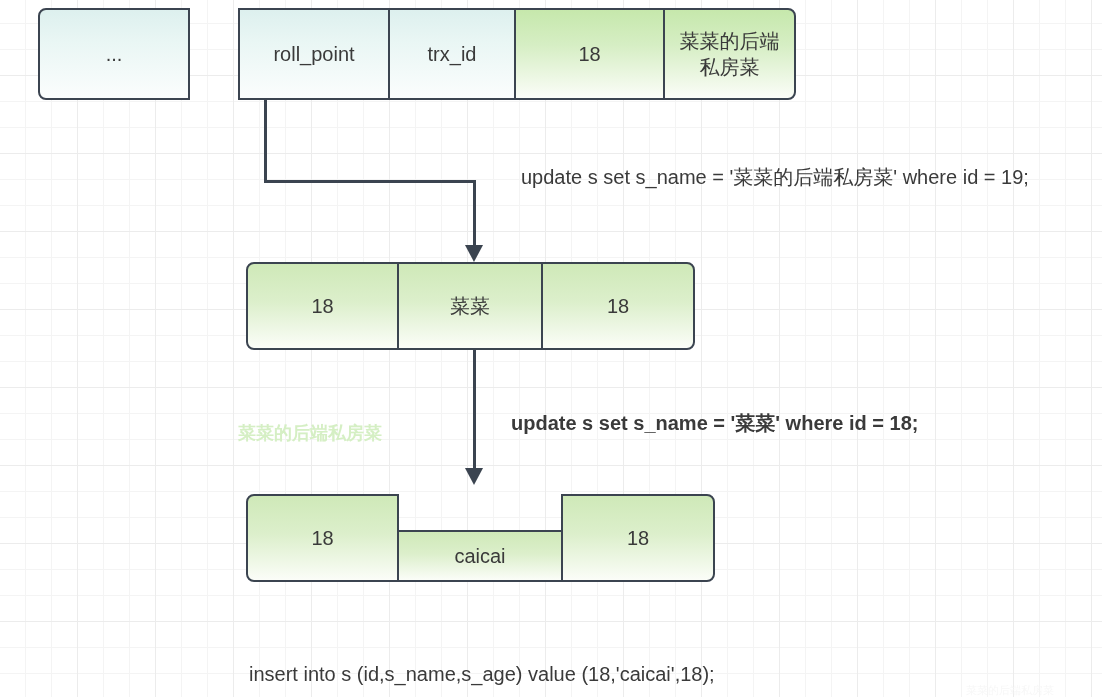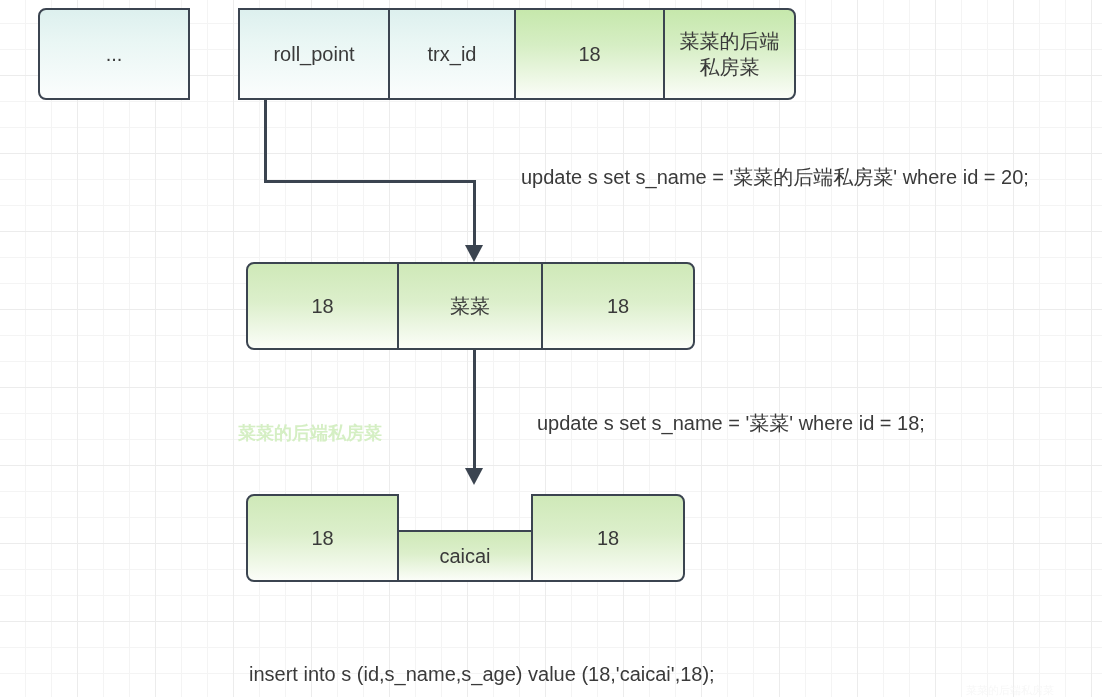"update s set s_name = '菜菜的后端私房菜'" div.sqltext { text: 20 -> 19 }
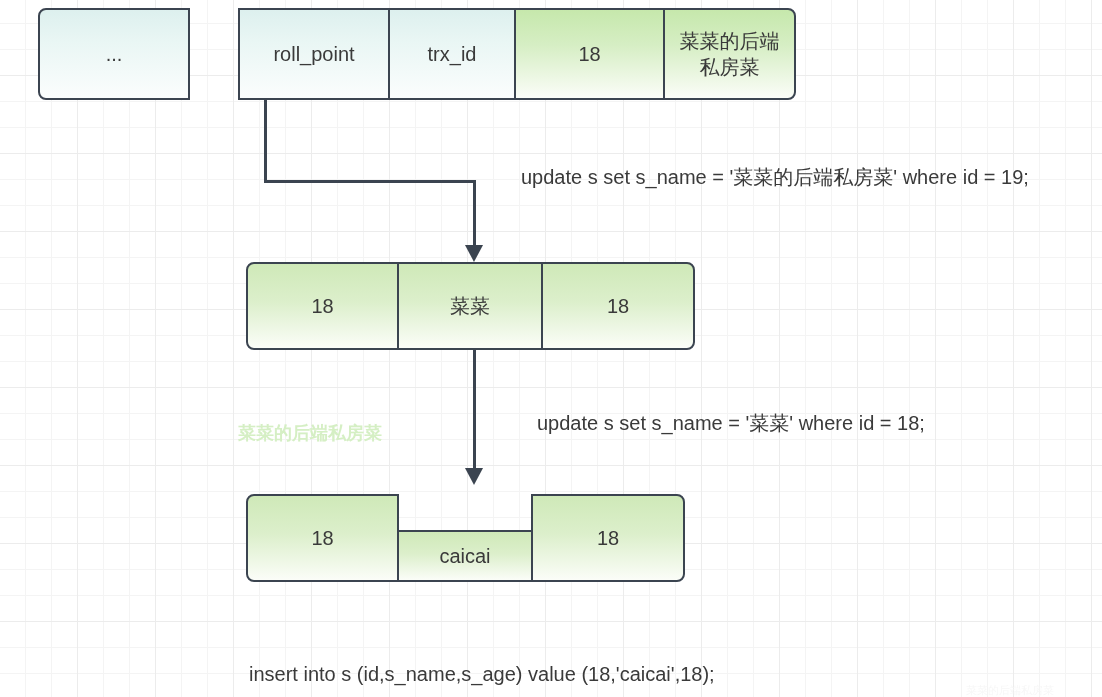"update s set s_name = '菜菜'" div.sqltext { font-weight: none -> bold; left: 537px -> 511px }
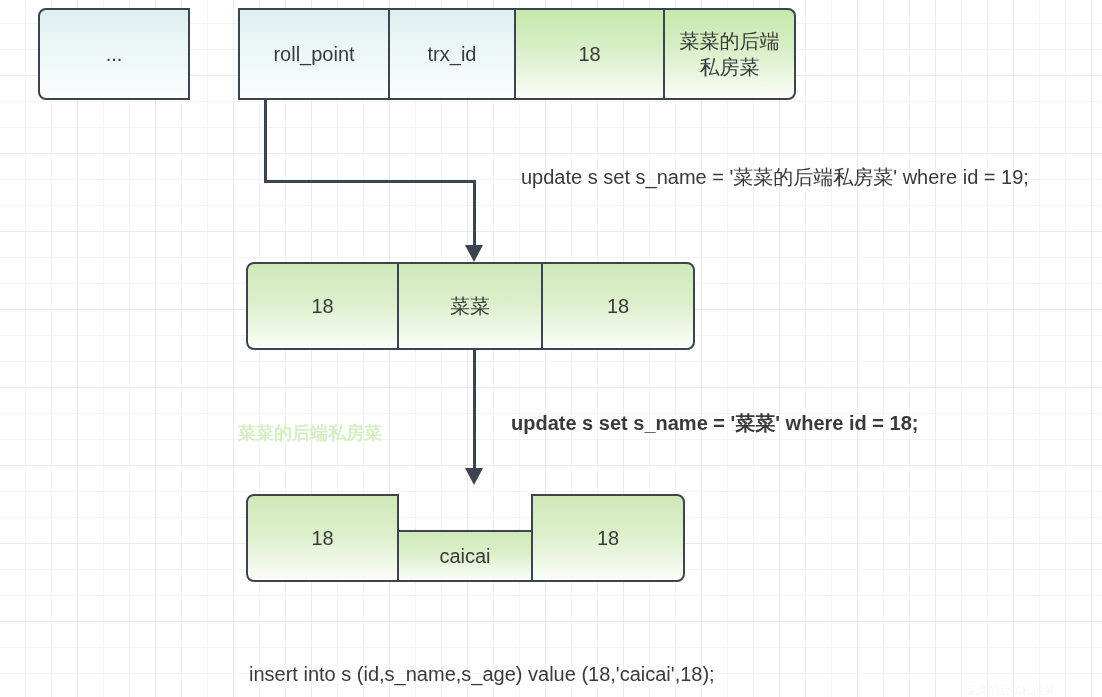"caicai" div.cell { width: 136px -> 166px }
